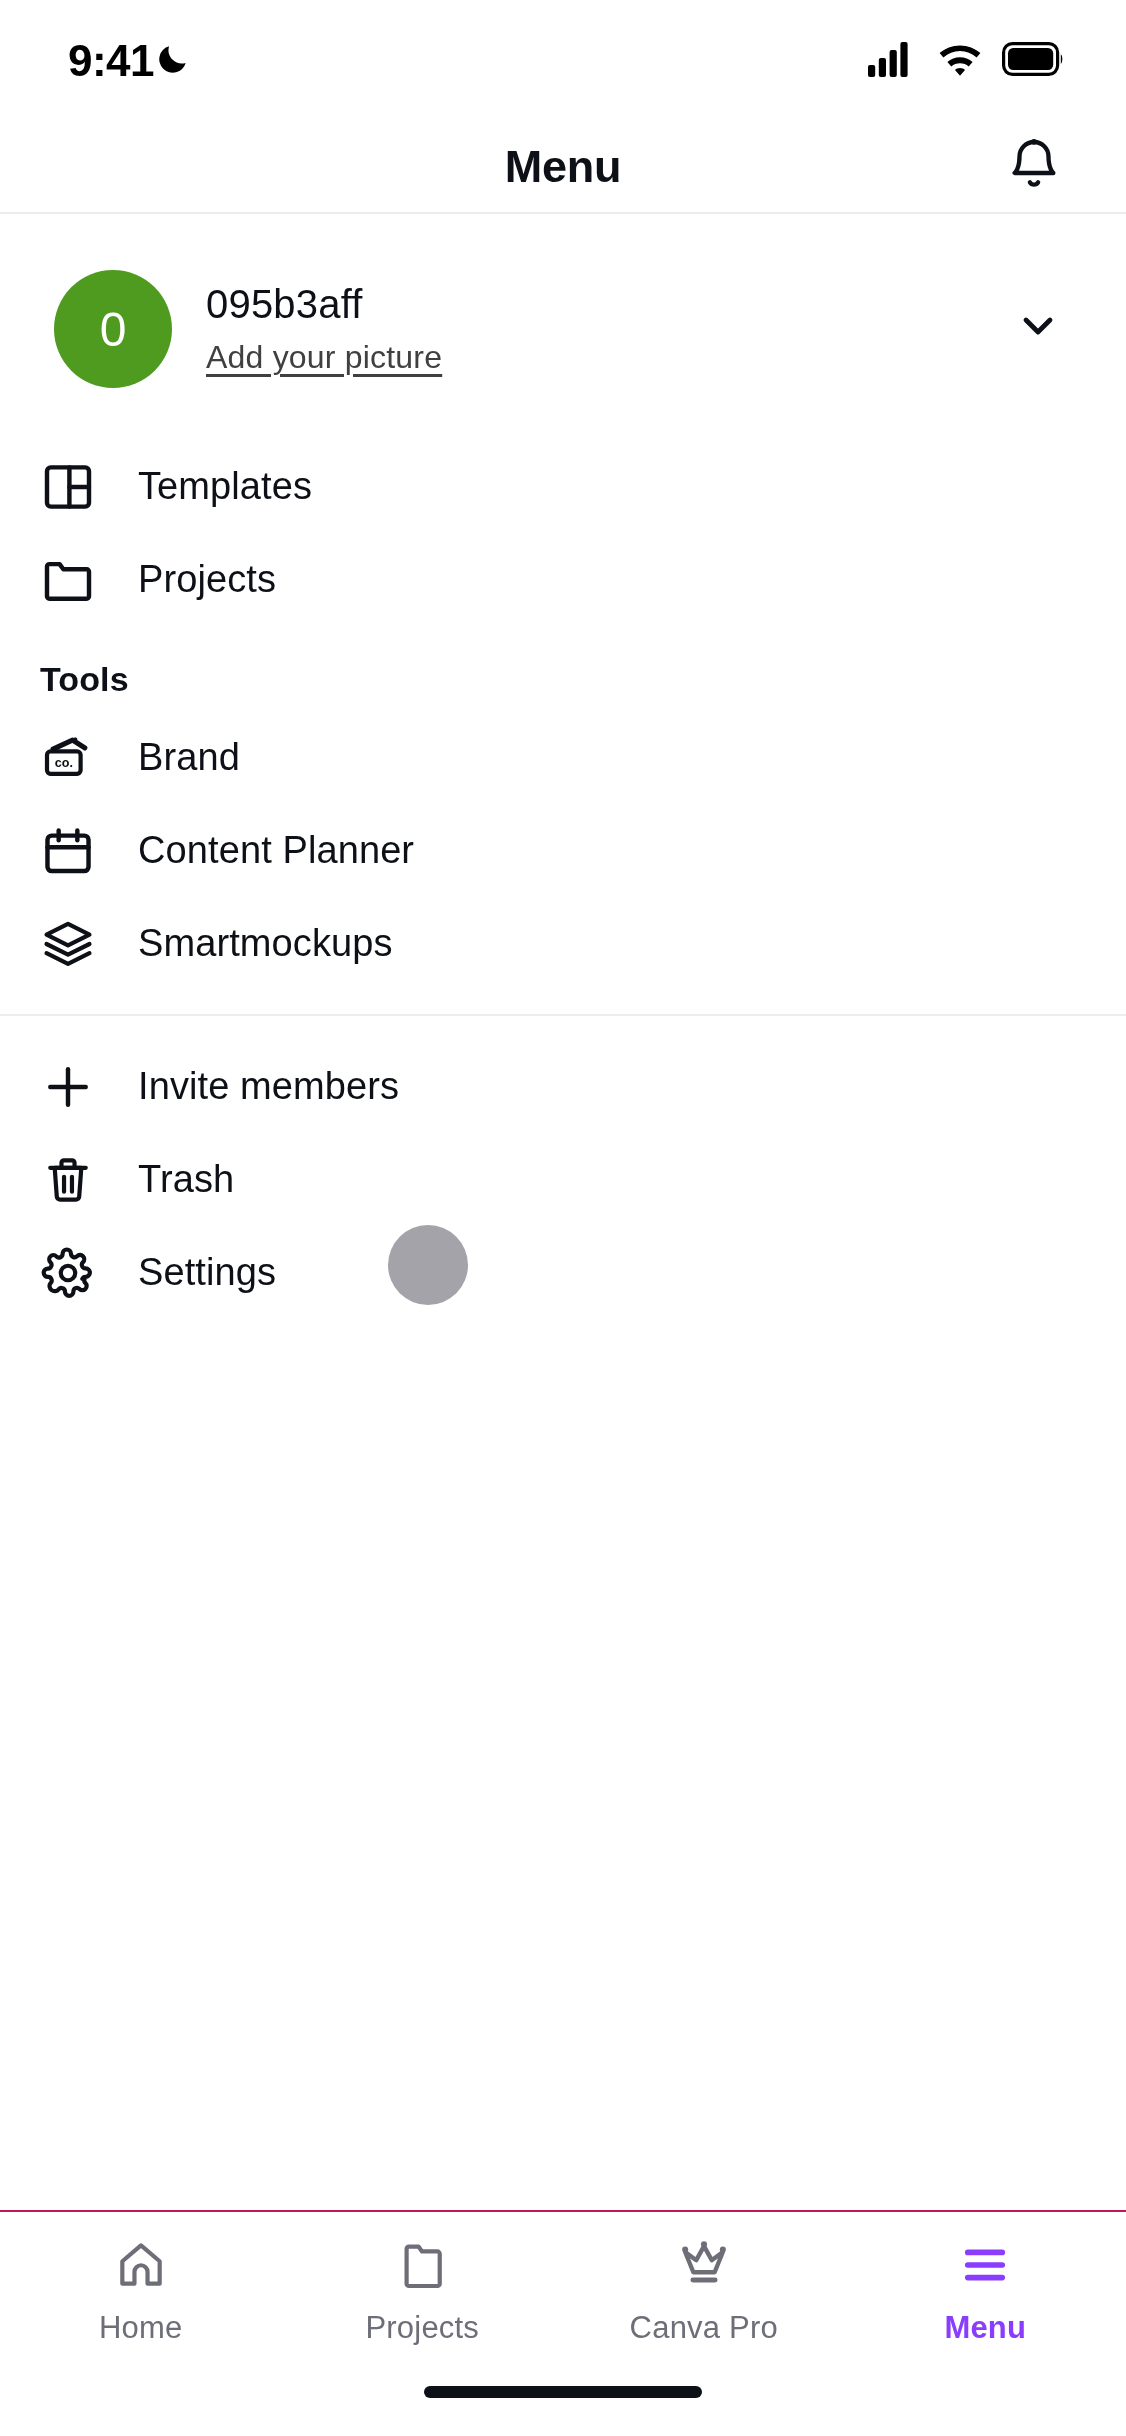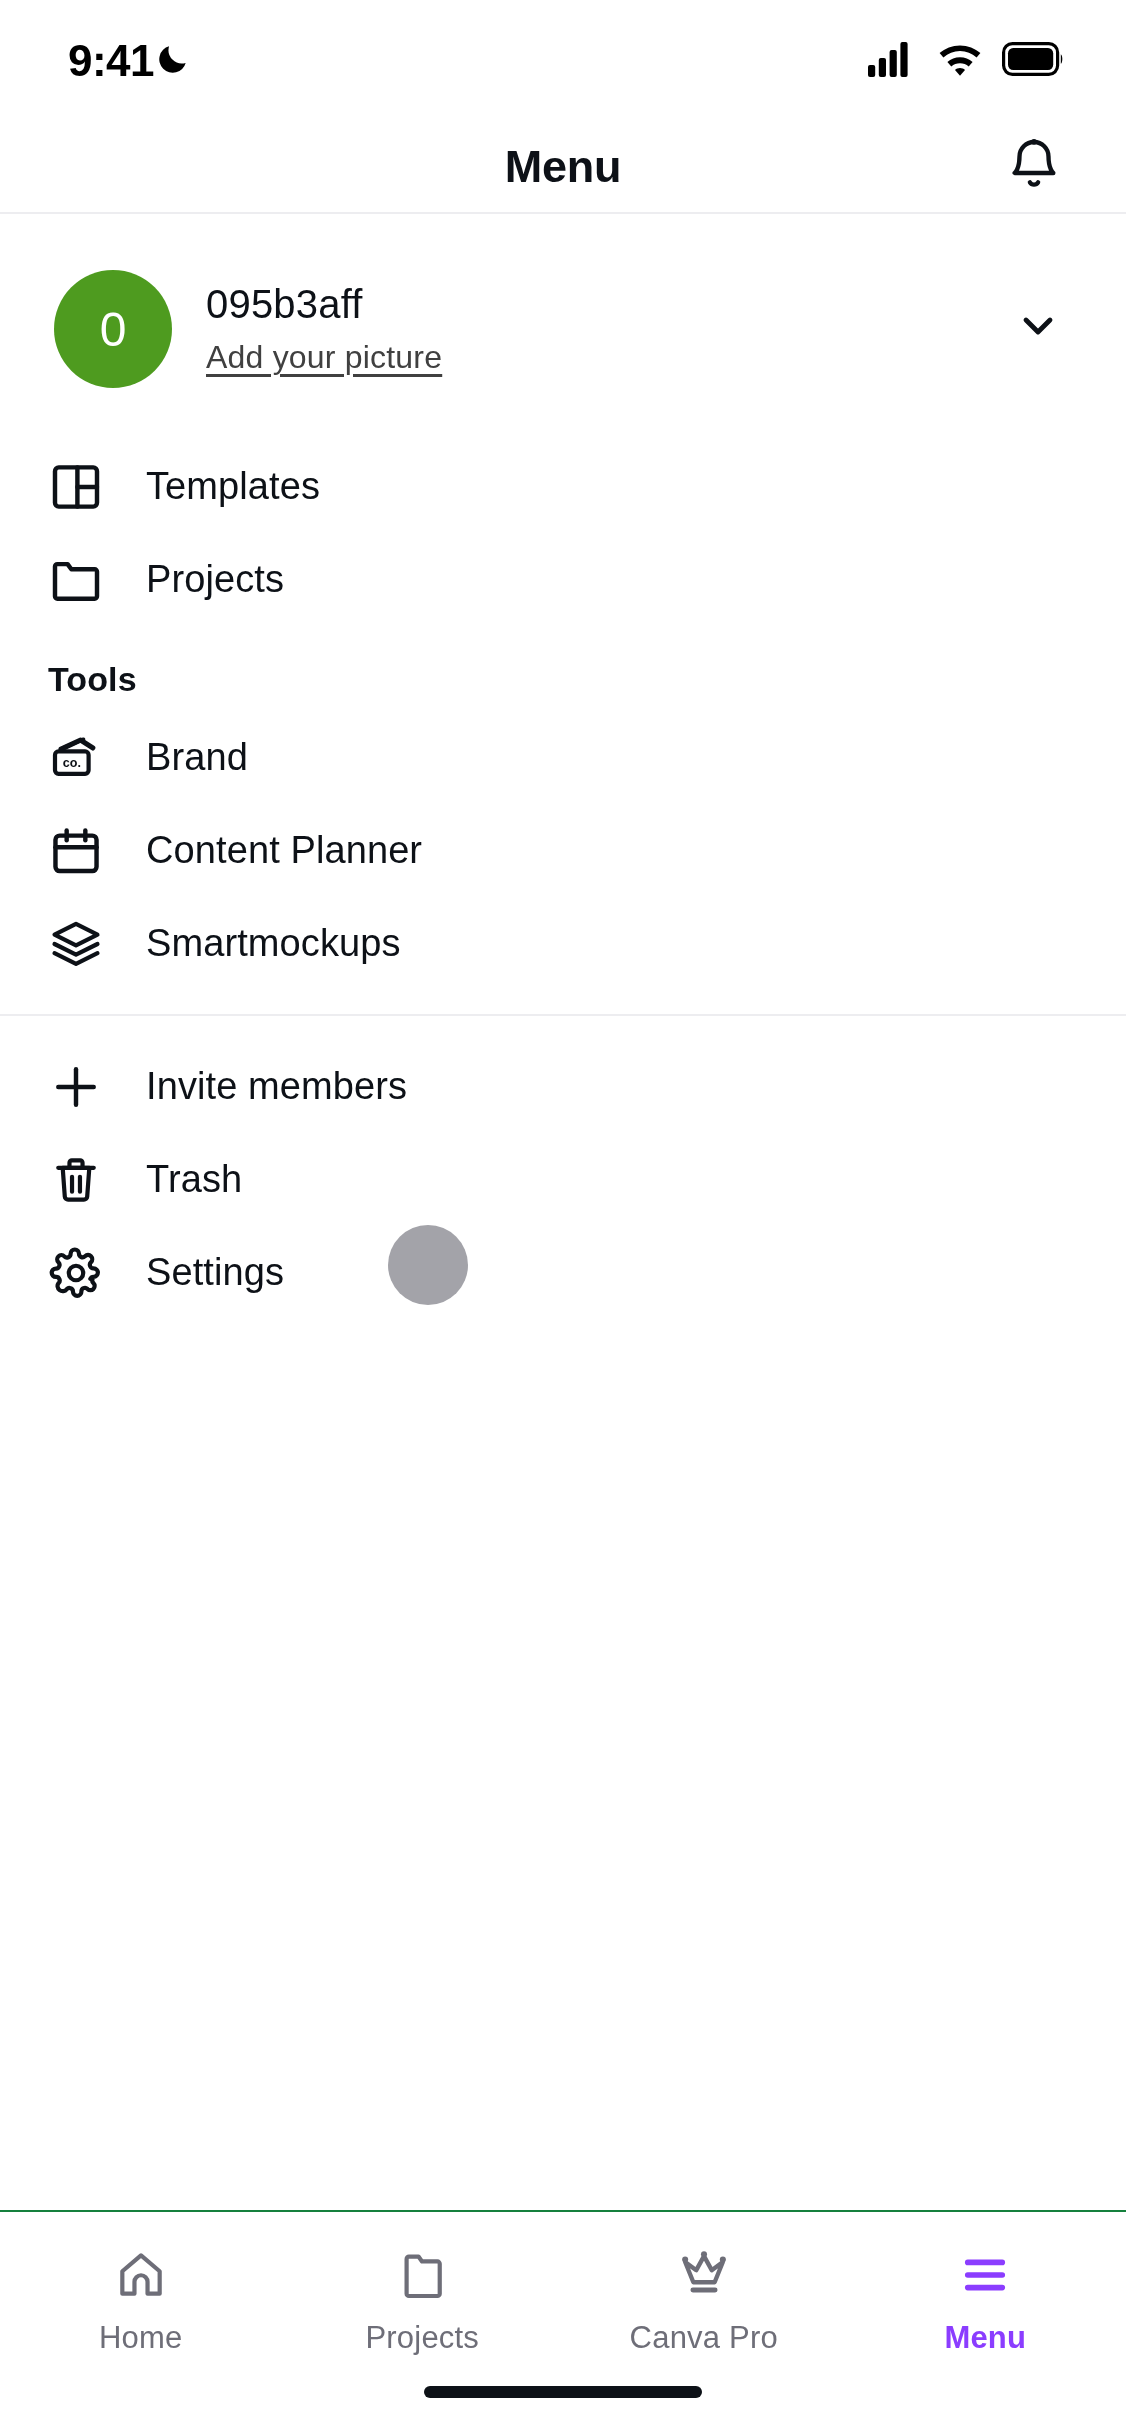"Templates" .group { padding: 0 0 0 12px -> 0 0 0 4px }
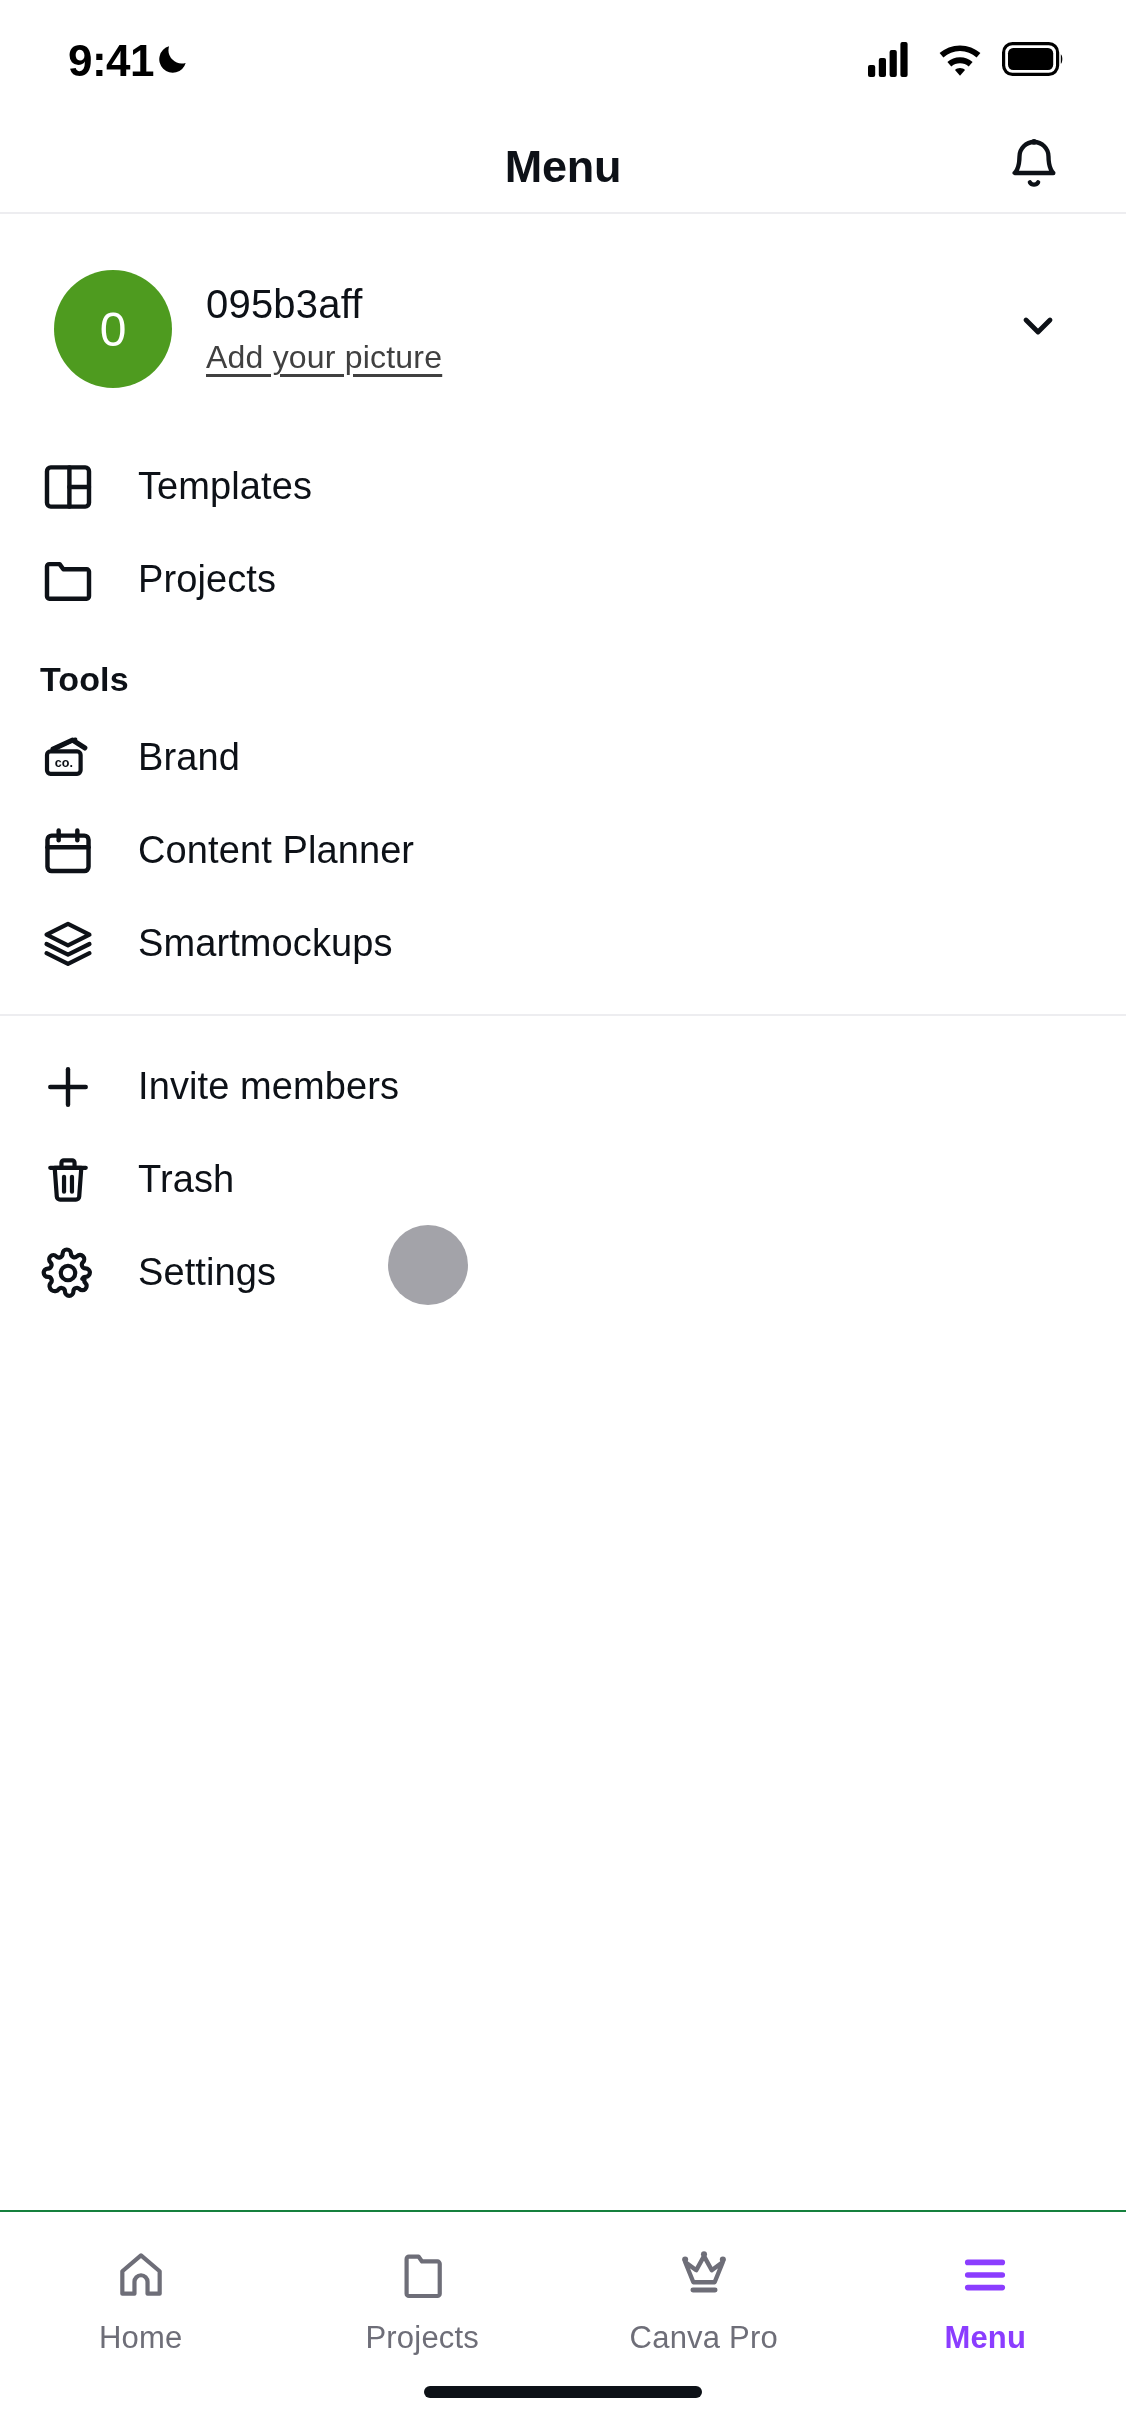"Home" .tabbar { border-top: 2px solid #15803d -> 2px solid #be185d; padding-top: 30px -> 20px }
